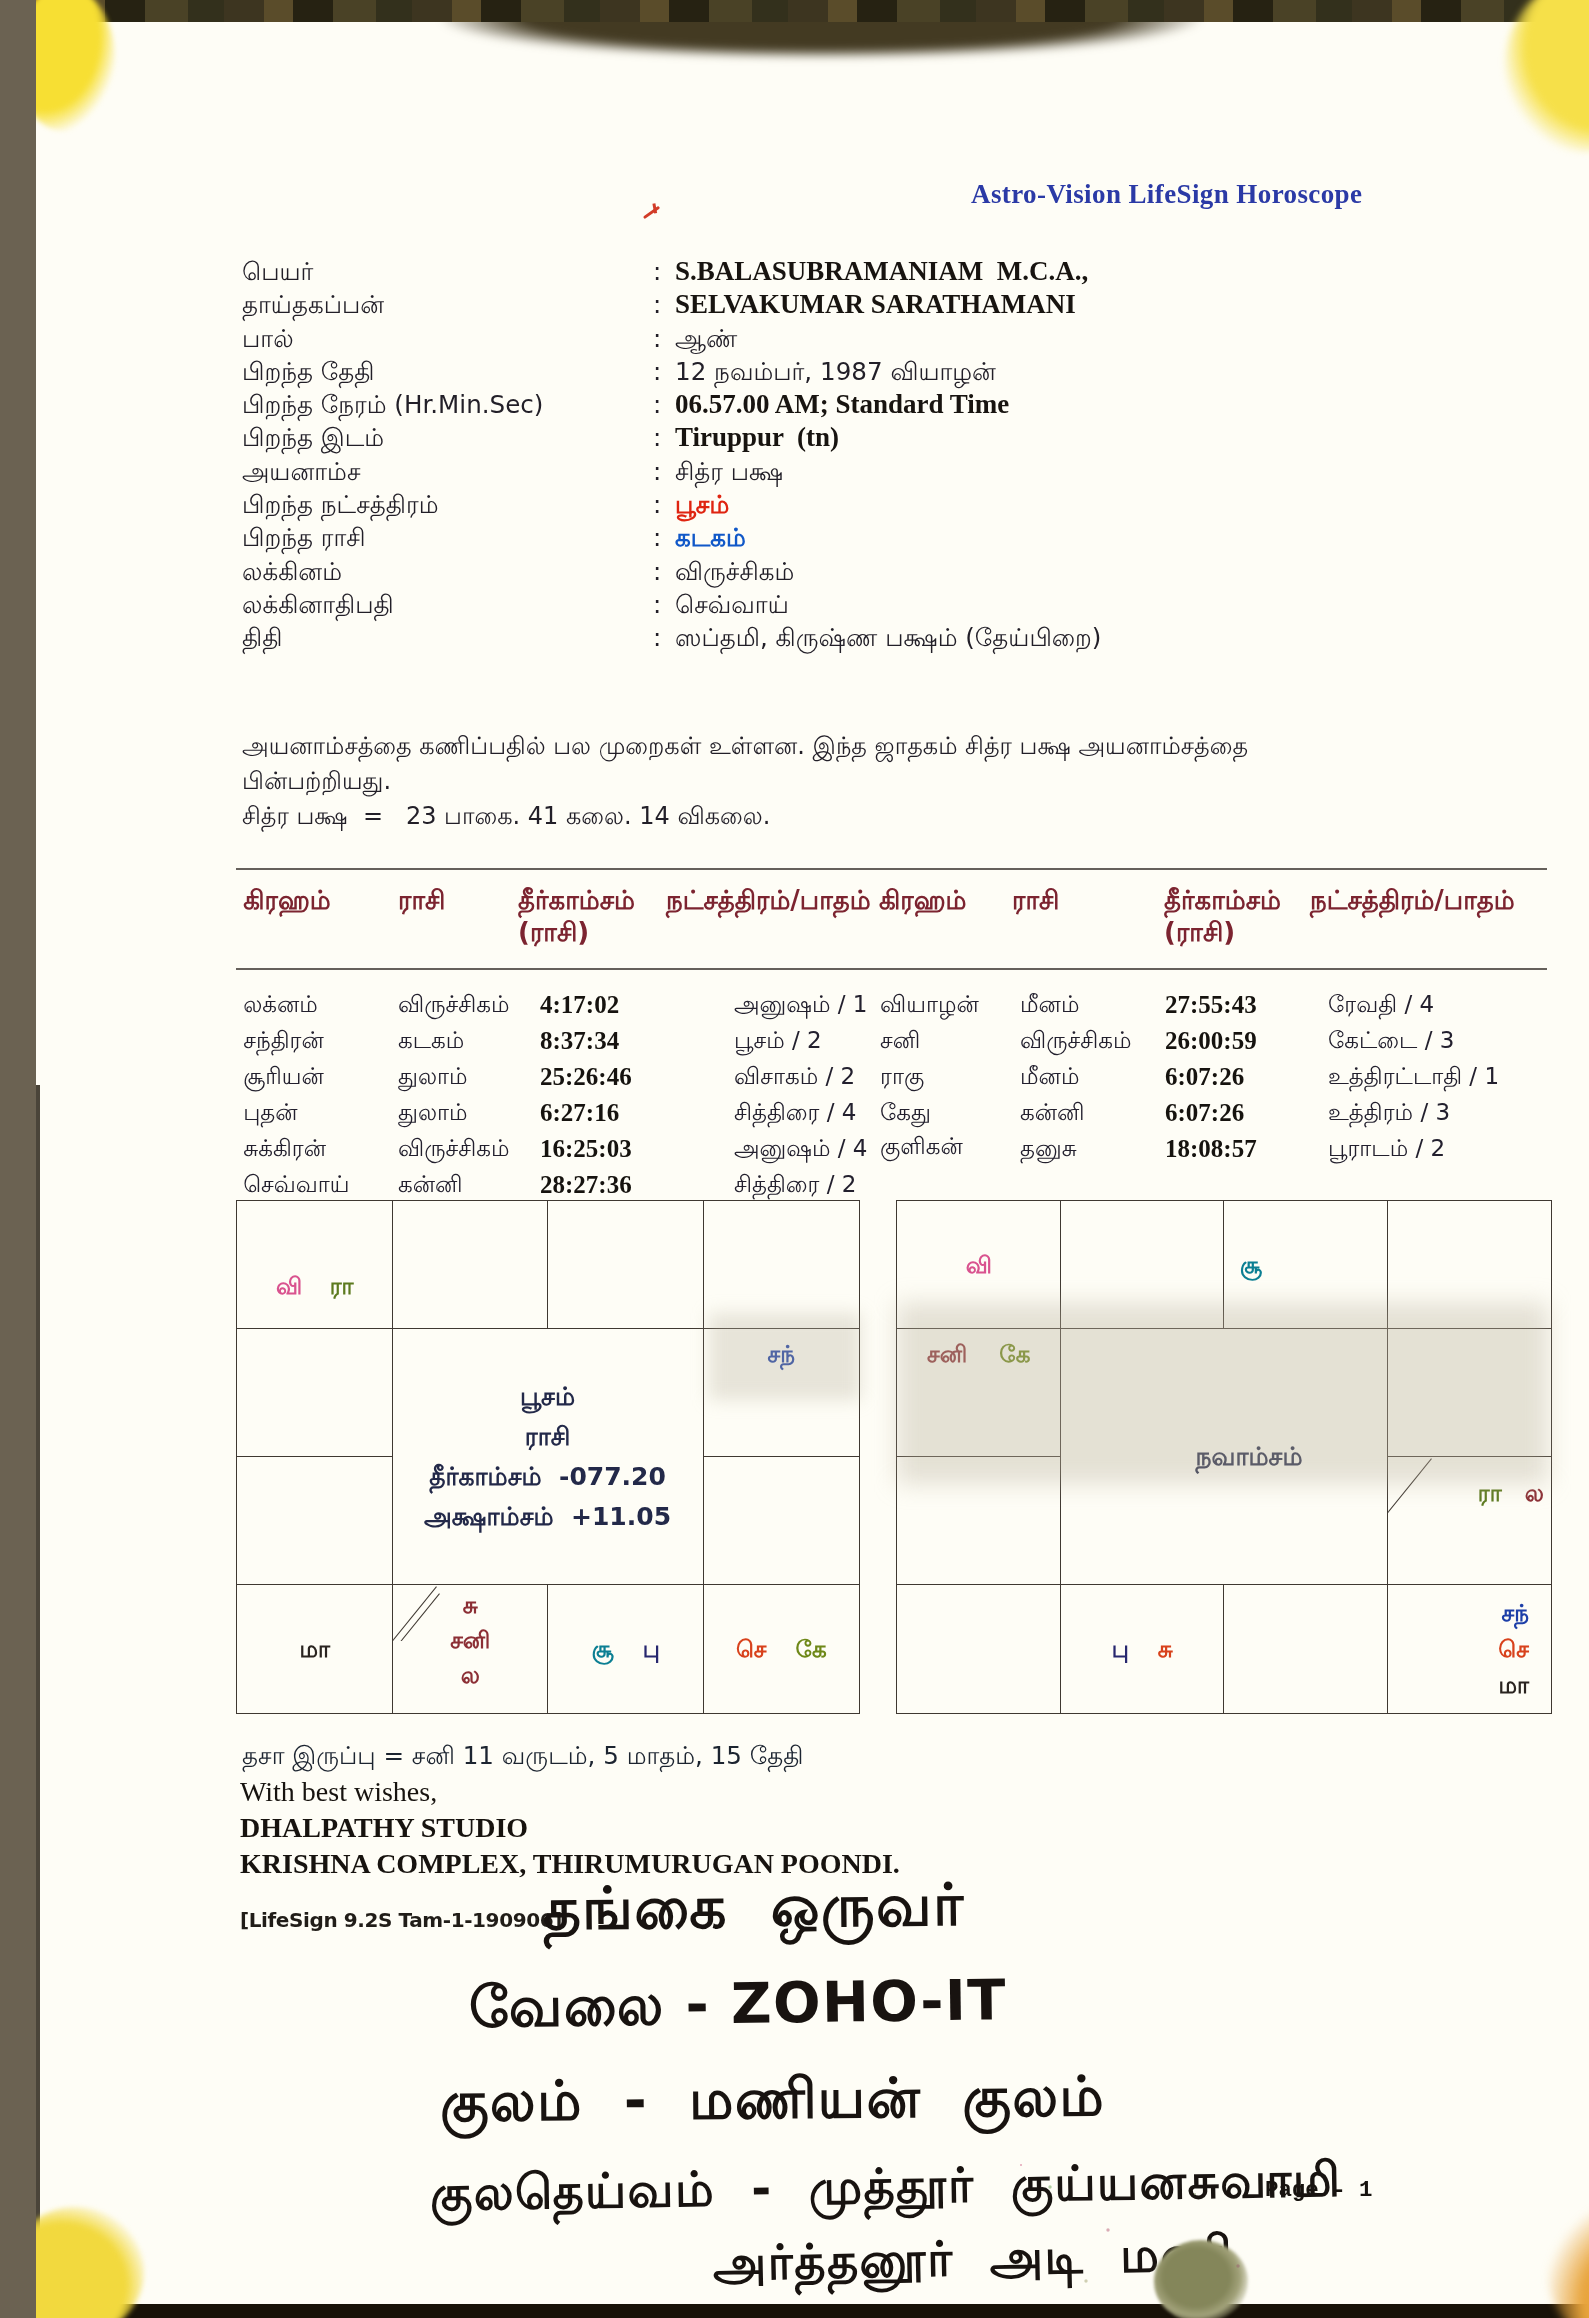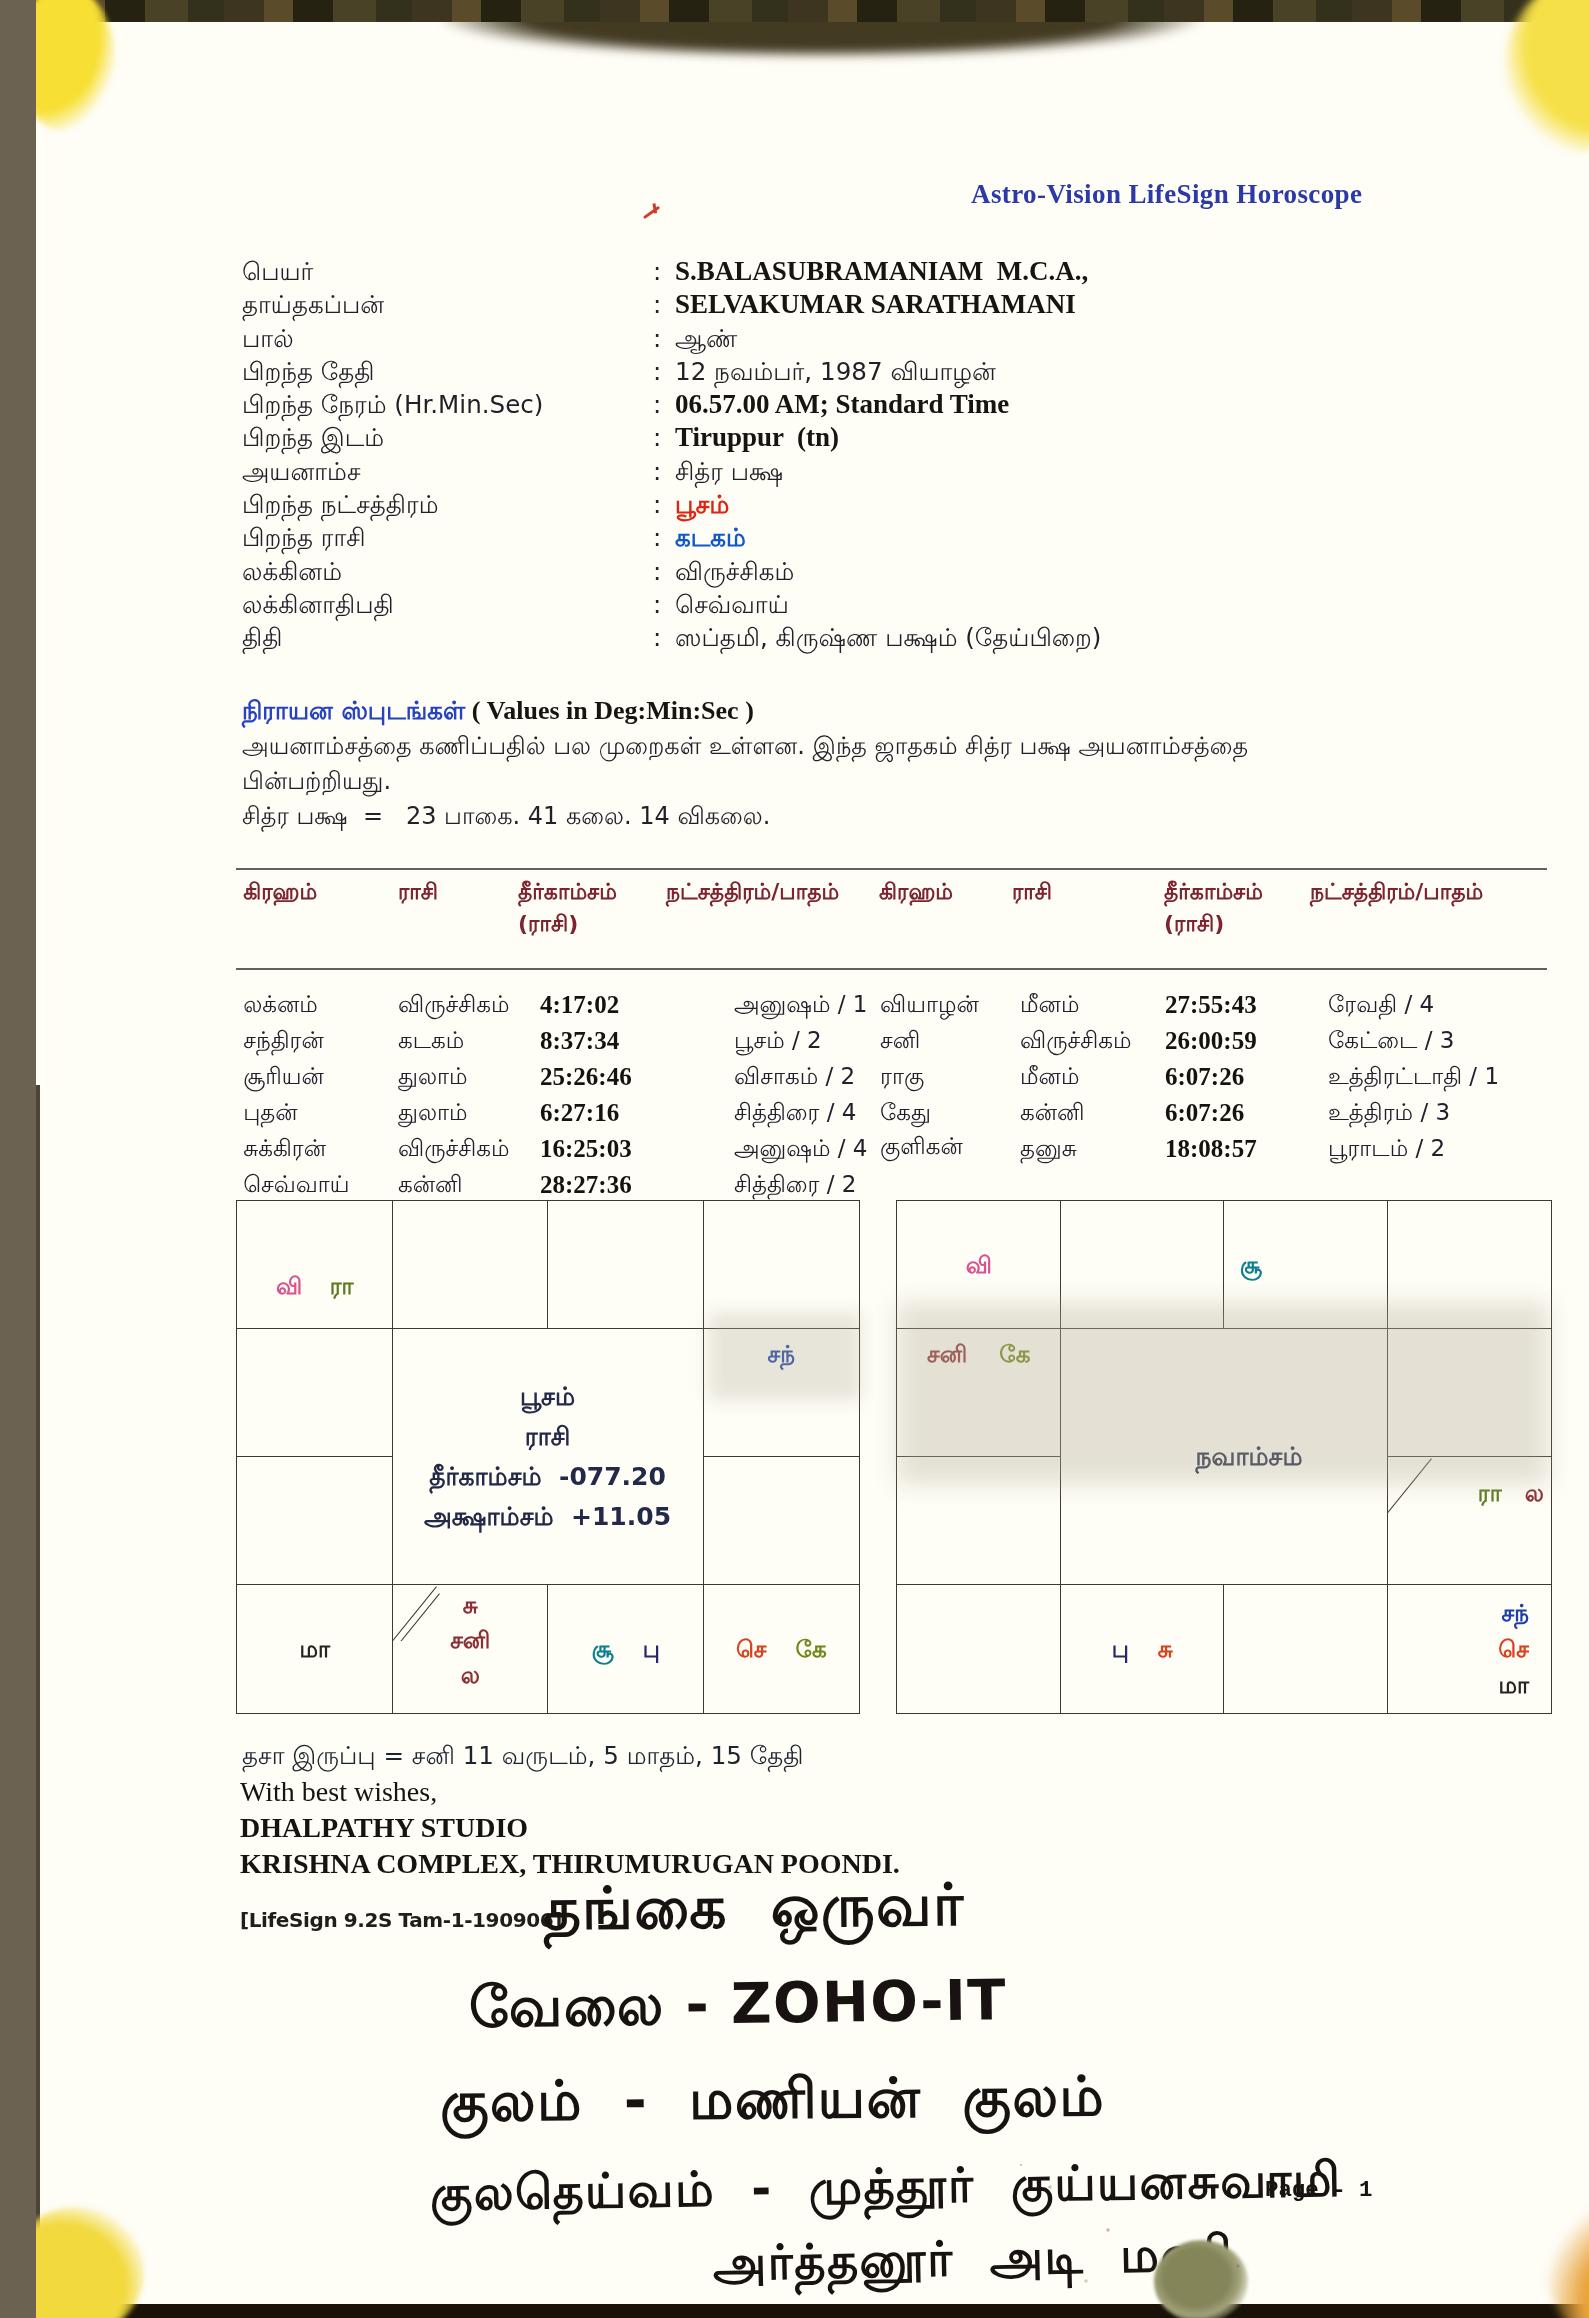"நிராயன ஸ்புடங்கள் ( Values in" div.sputa-head { html: <div> <span>நிராயன ஸ்புடங்கள்</span><span> ( Values in Deg:Min:Sec )</span> </div> -> none }
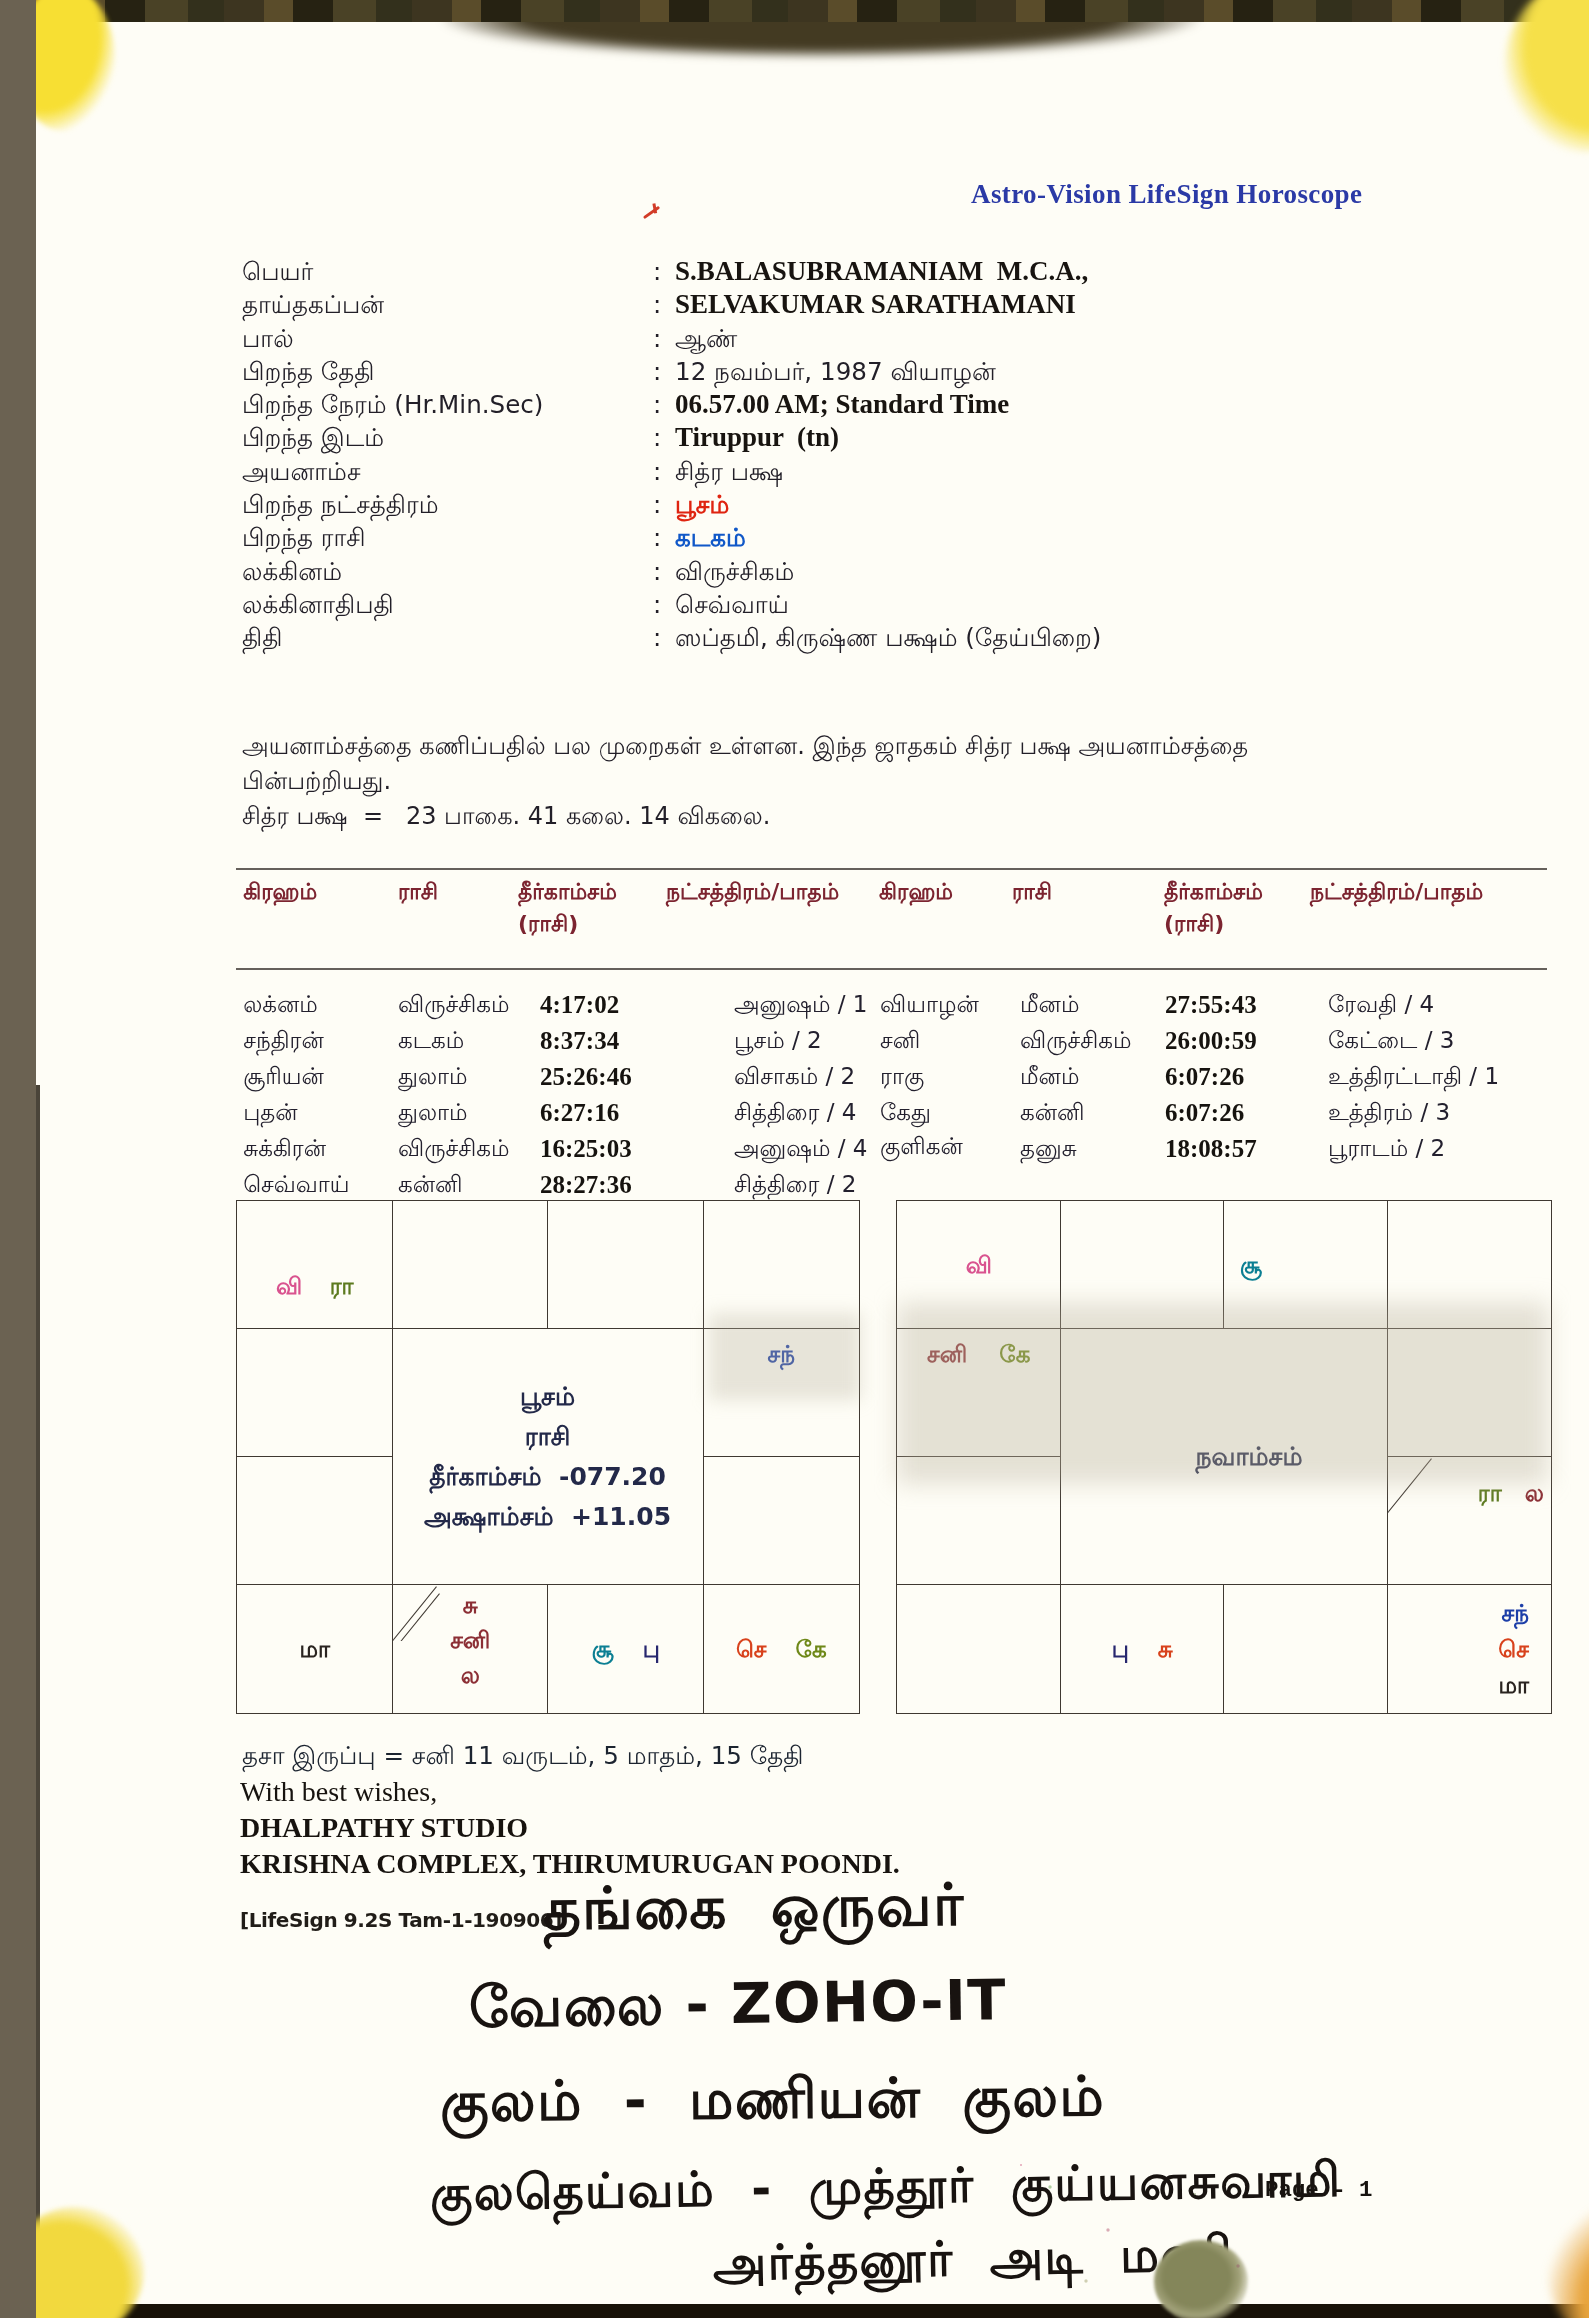"கிரஹம்" .hcell { font-size: 22px -> 26px; top: 8px -> 16px }
